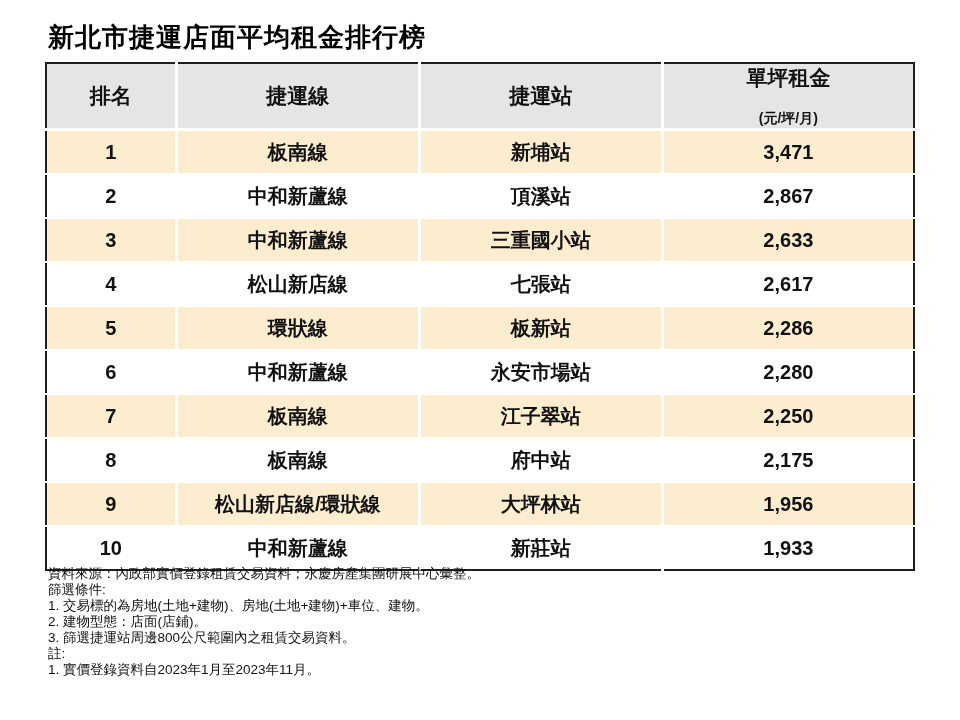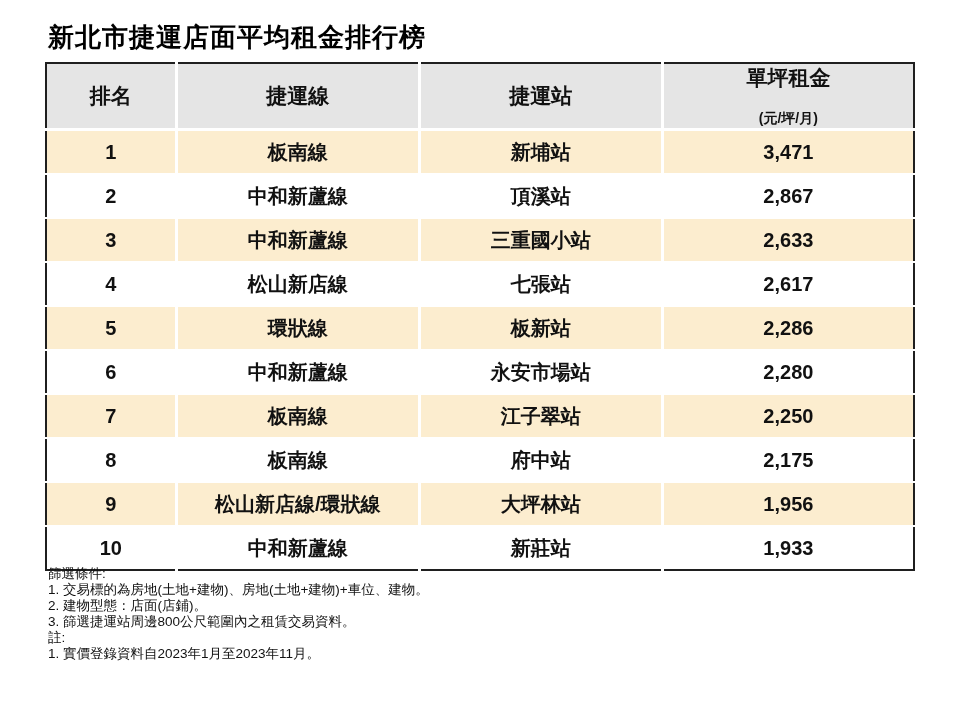"資料來源：內政部實價登錄租賃交易資料；永慶房產集團研展中心彙整。" div { html: none -> <div>資料來源：內政部實價登錄租賃交易資料；永慶房產集團研展中心彙整。</div> }
